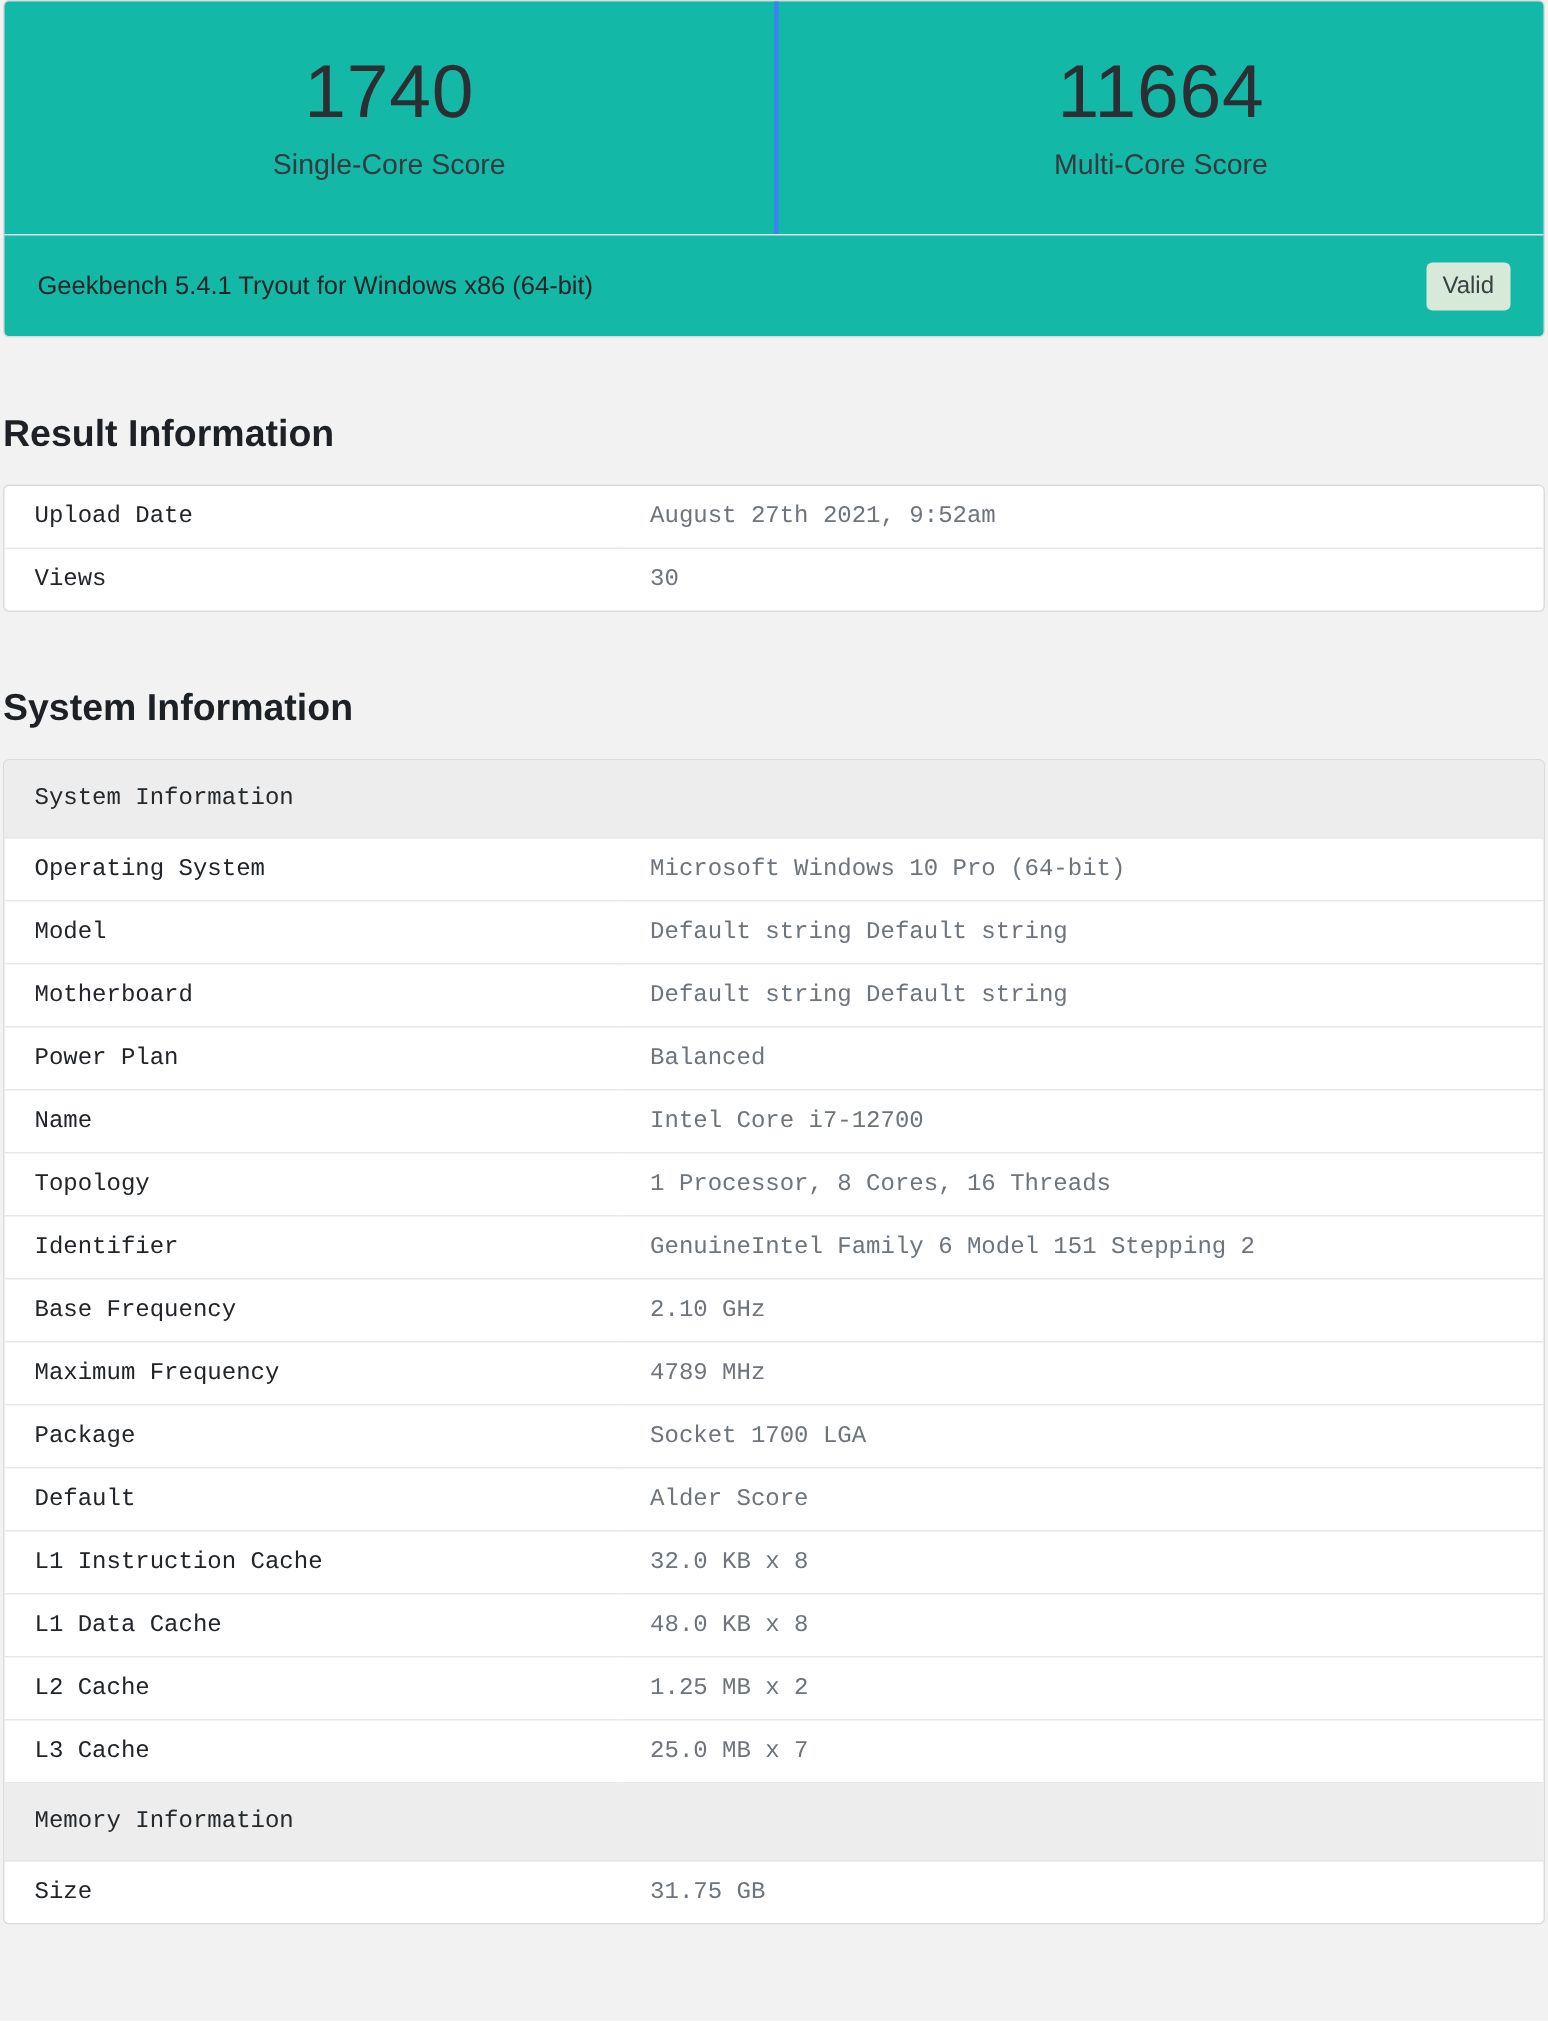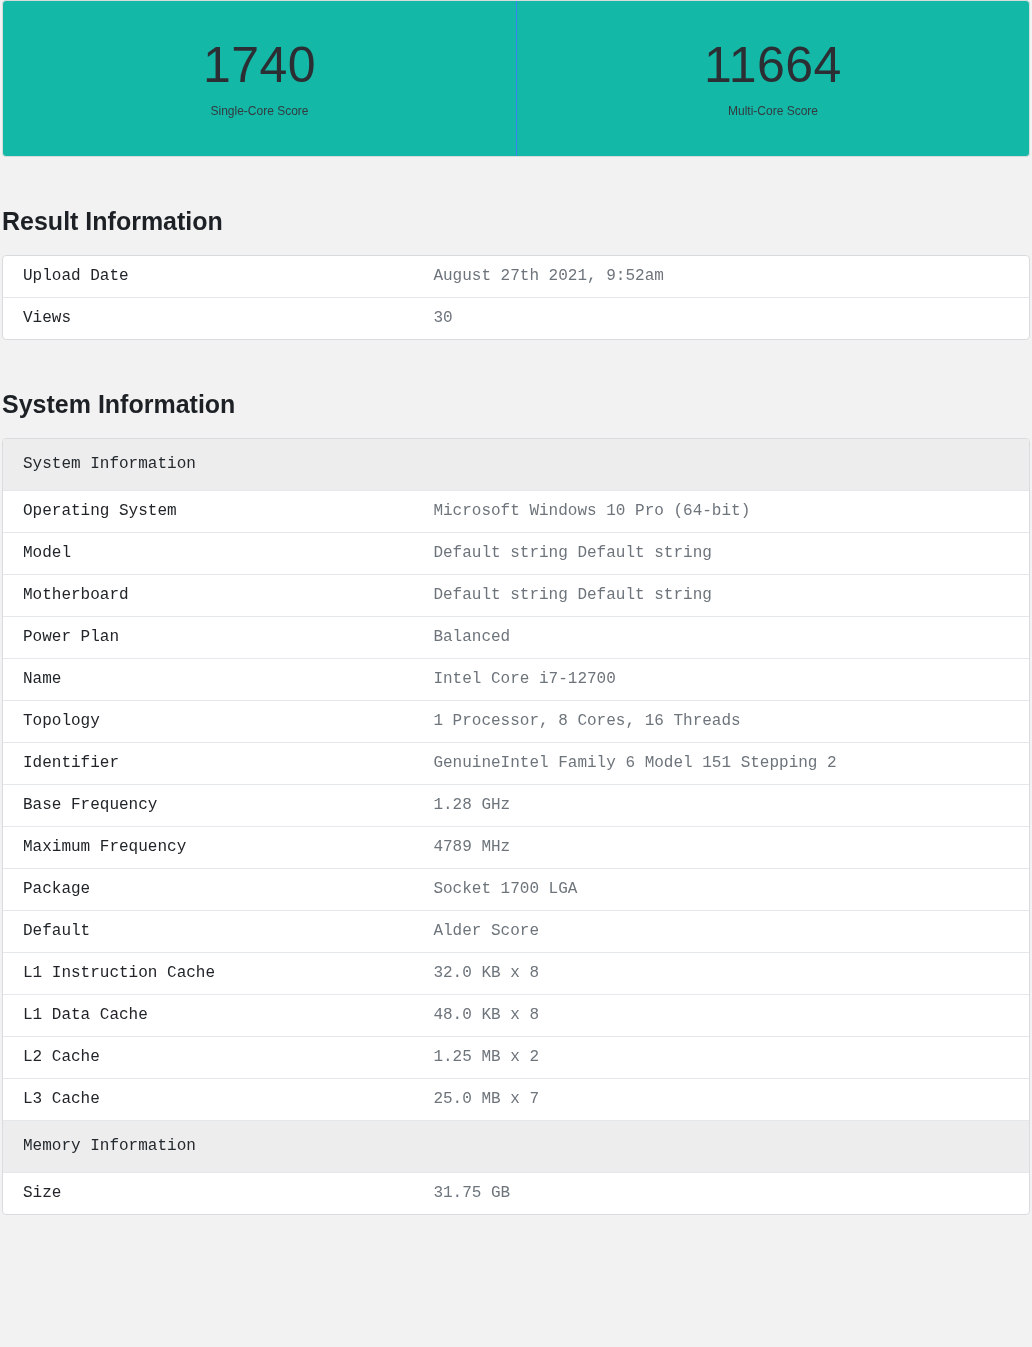"11664" .score-box.right { border-left: 1px solid #3b82f6 -> 3px solid #3b82f6 }
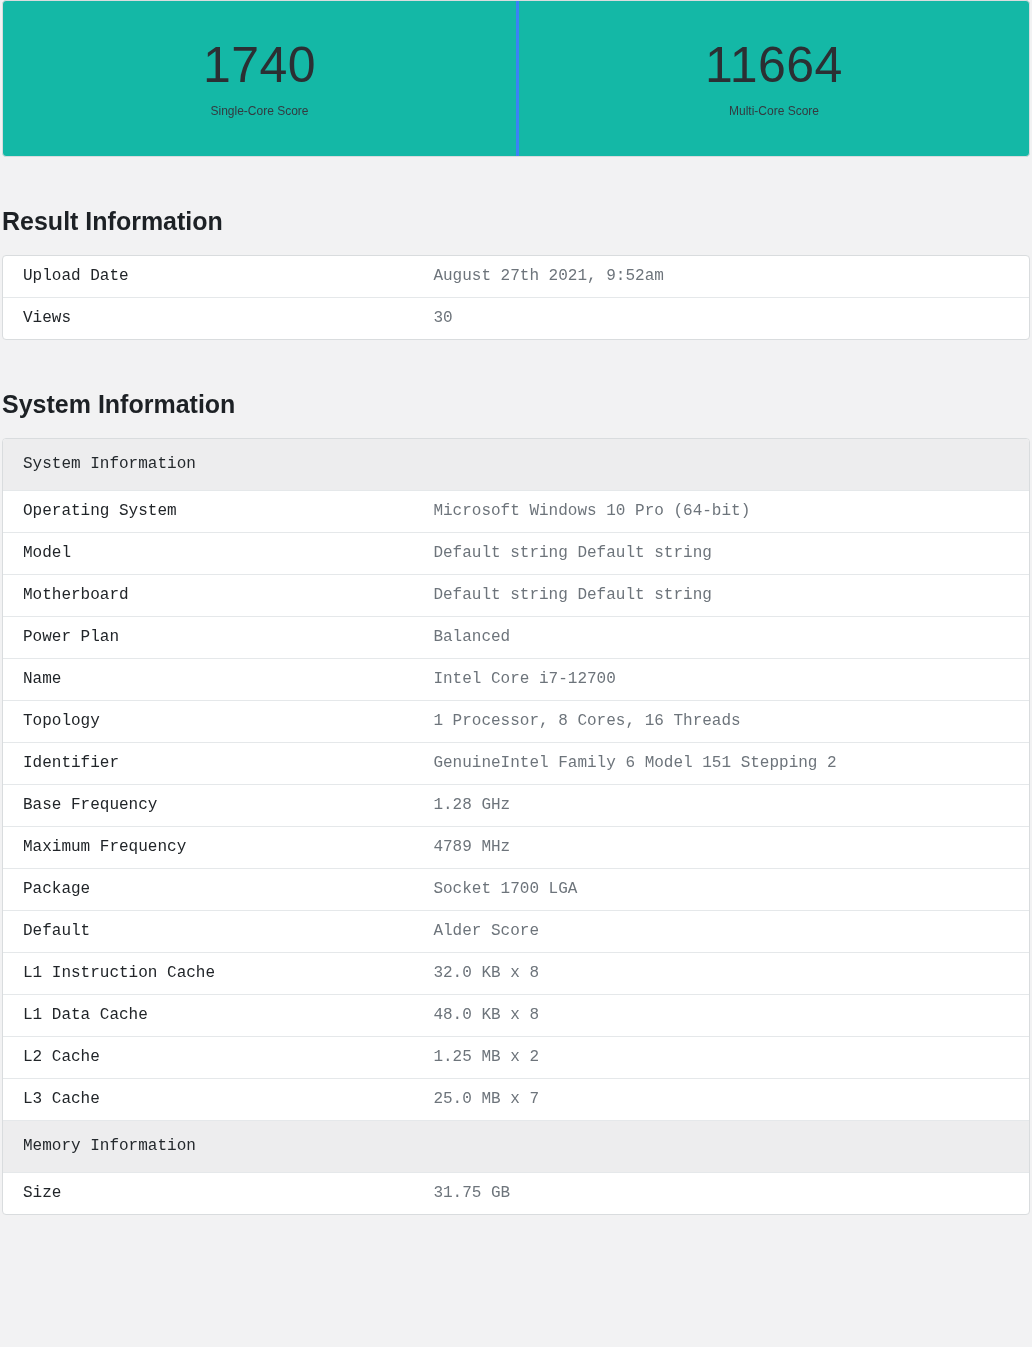"Single-Core Score" .score-label { font-size: 12px -> 19px }
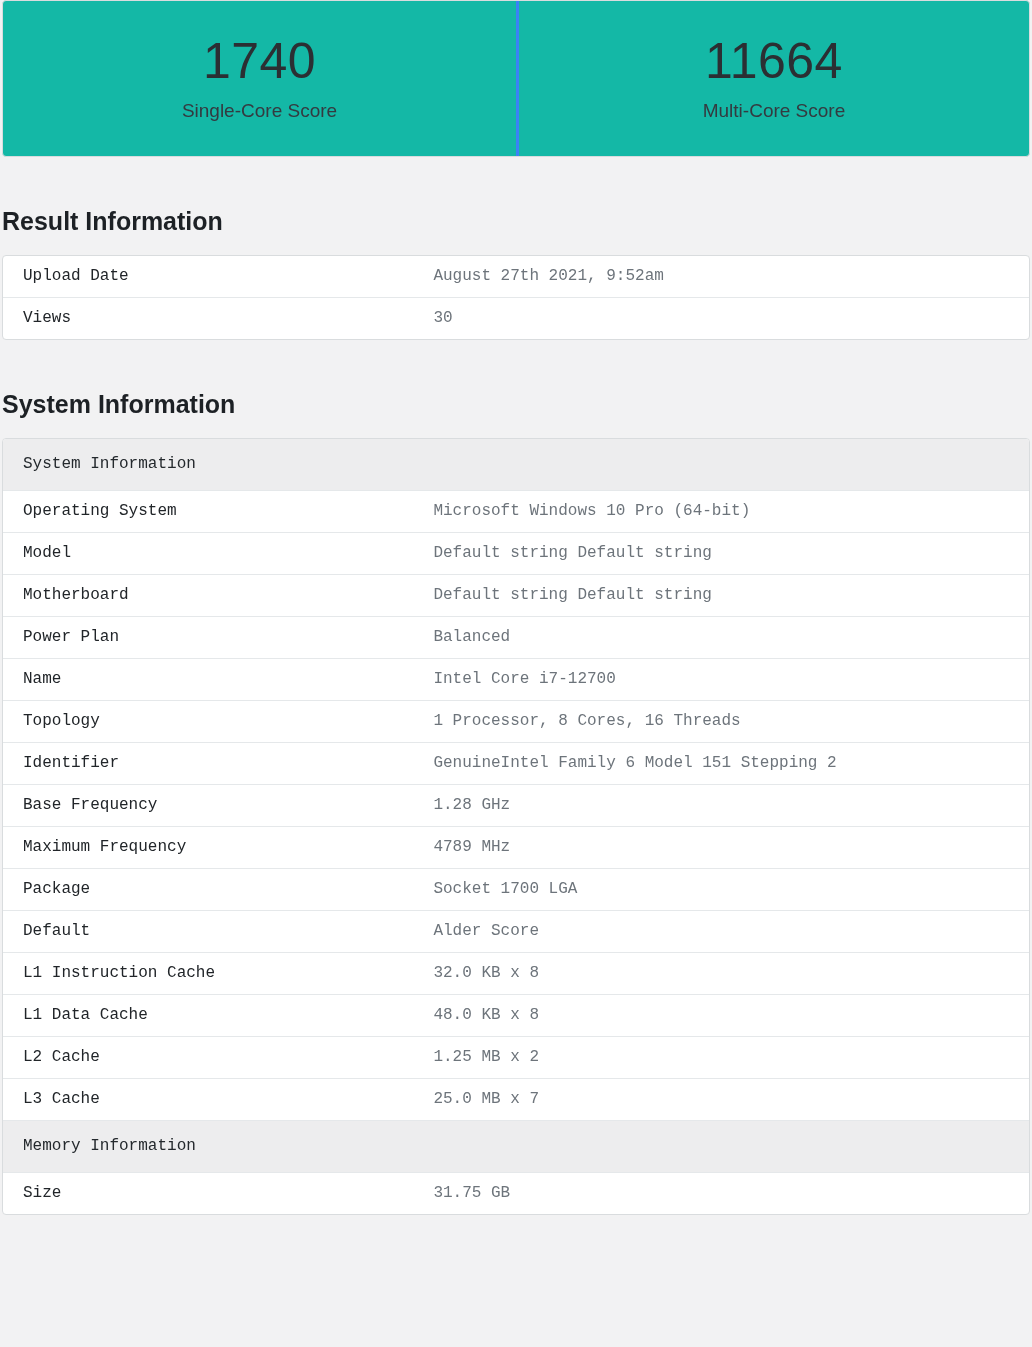"Geekbench 5.4.1 Tryout for Windows" div.bench-row { html: none -> <div> <div>Geekbench 5.4.1 Tryout for Windows x86 (64-bit)</div> <span>Valid</span> </div> }
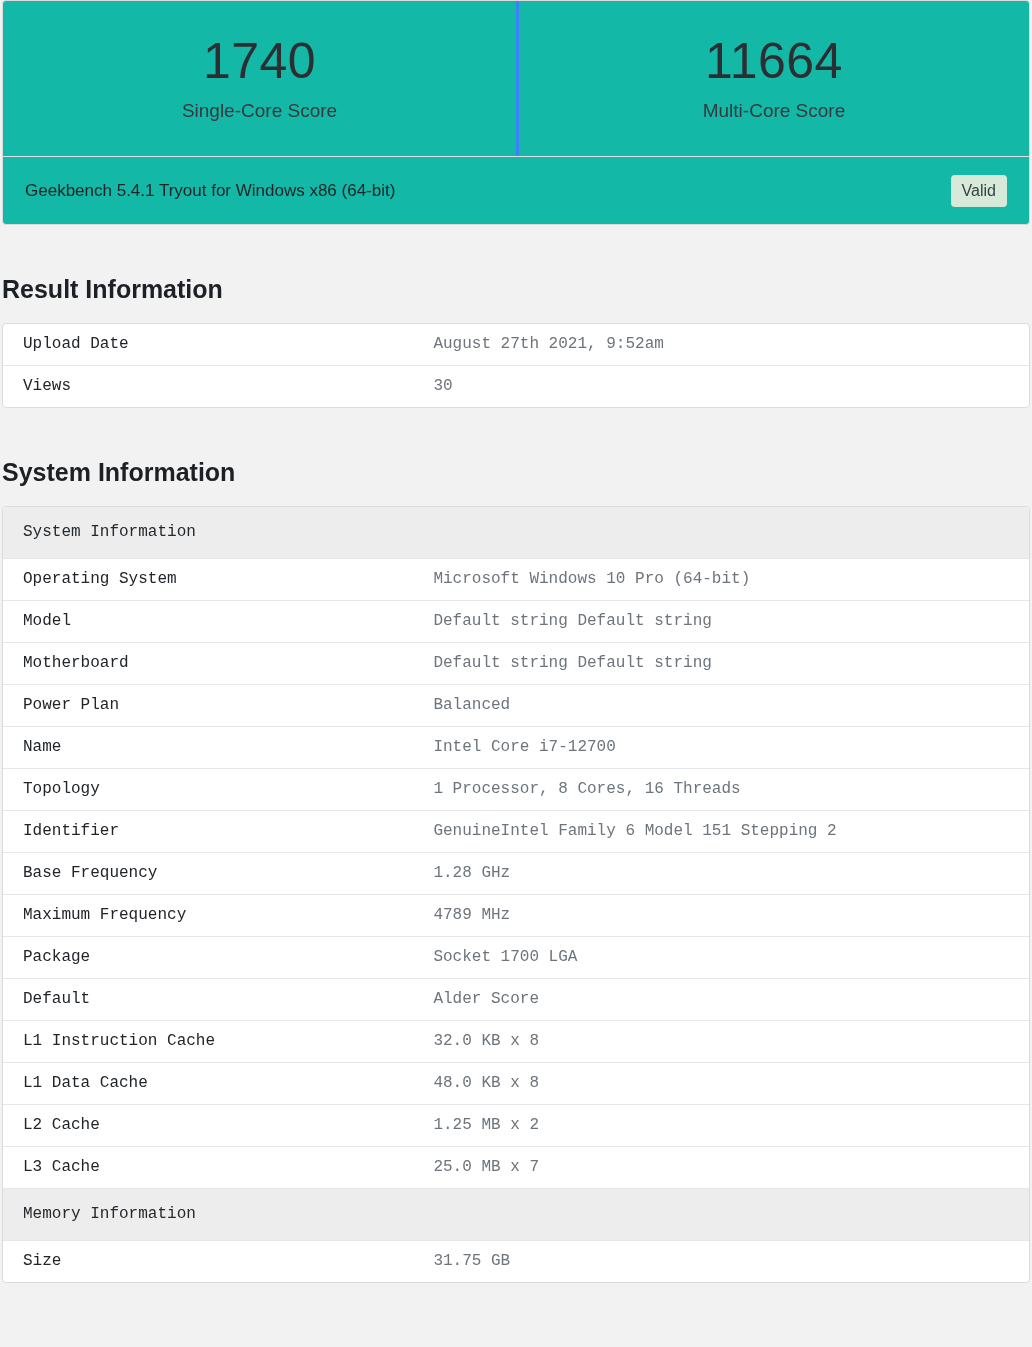"1.28 GHz" td.cell-value { text: 1.28 -> 2.10 }
